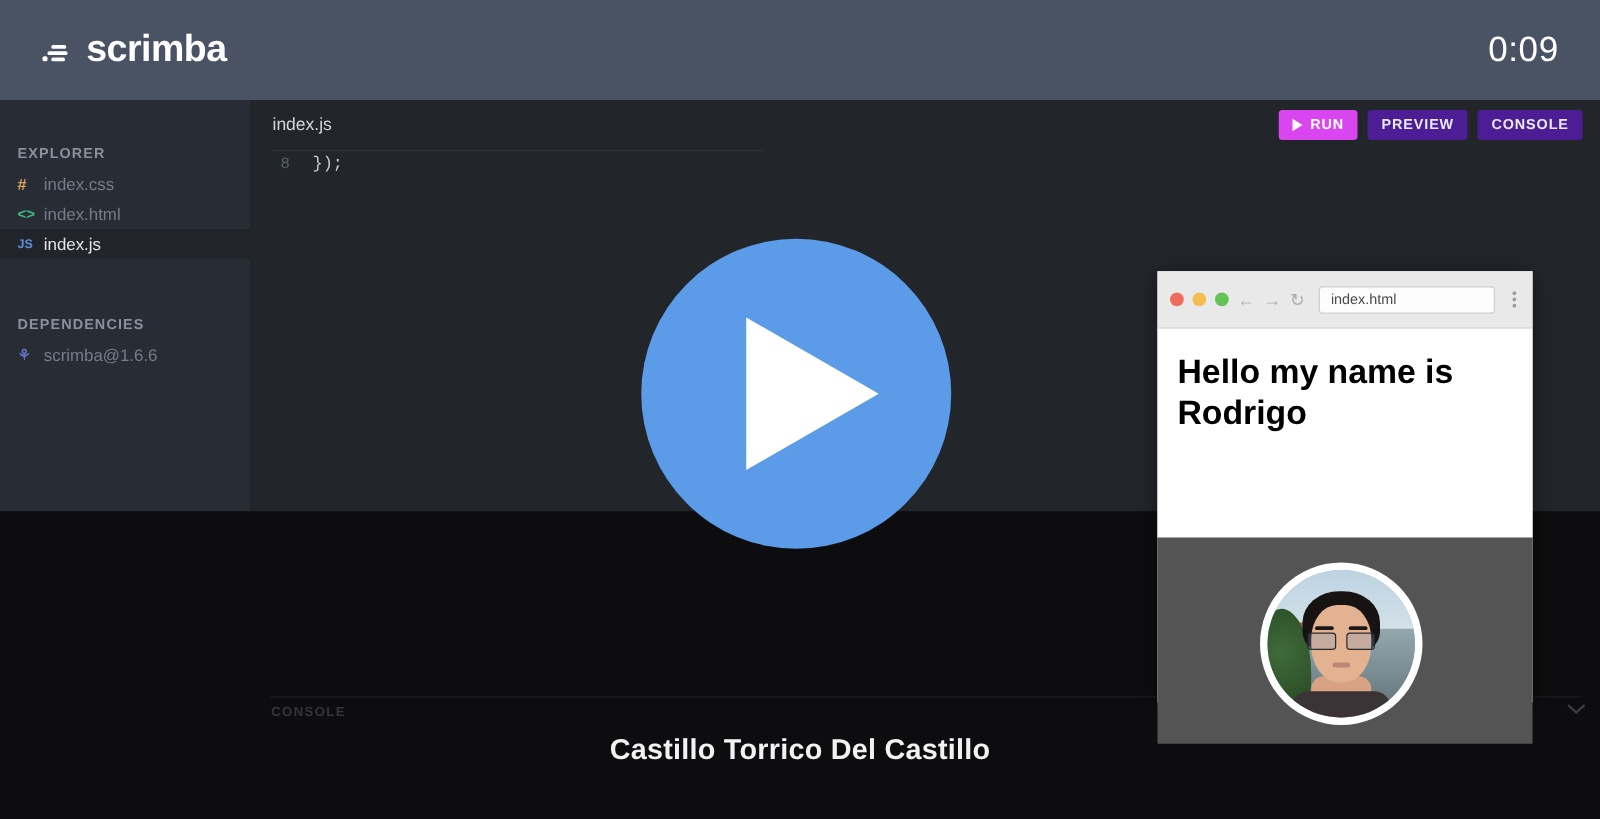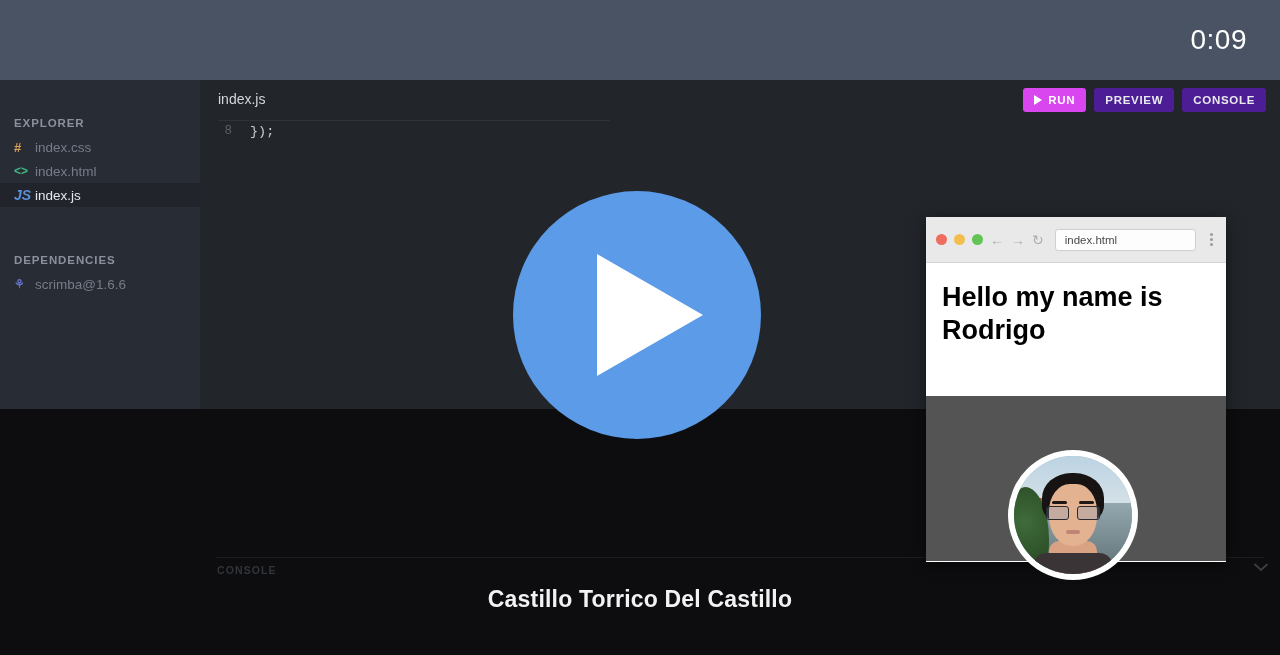"scrimba" div.brand { html: none -> <div> <span> <i></i> <i></i> <i></i> <i></i> </span> <span>scrimba</span> </div> }
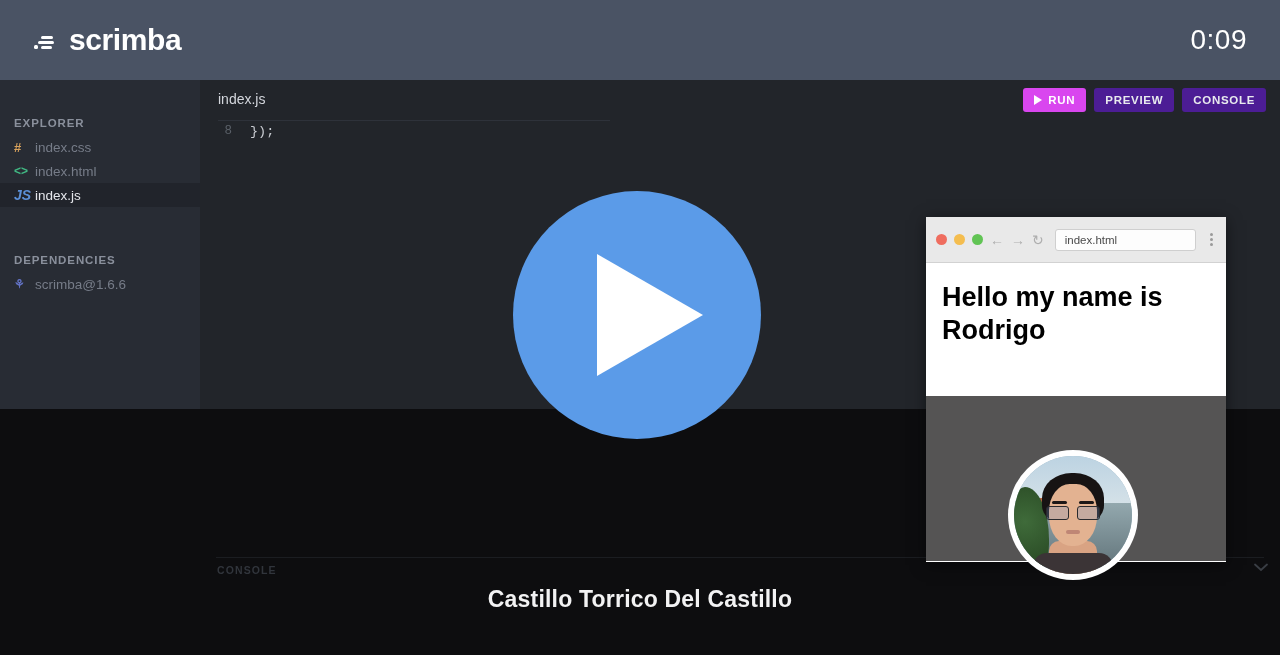"JS" .ic-js { font-size: 14px -> 10px; font-style: italic -> none }
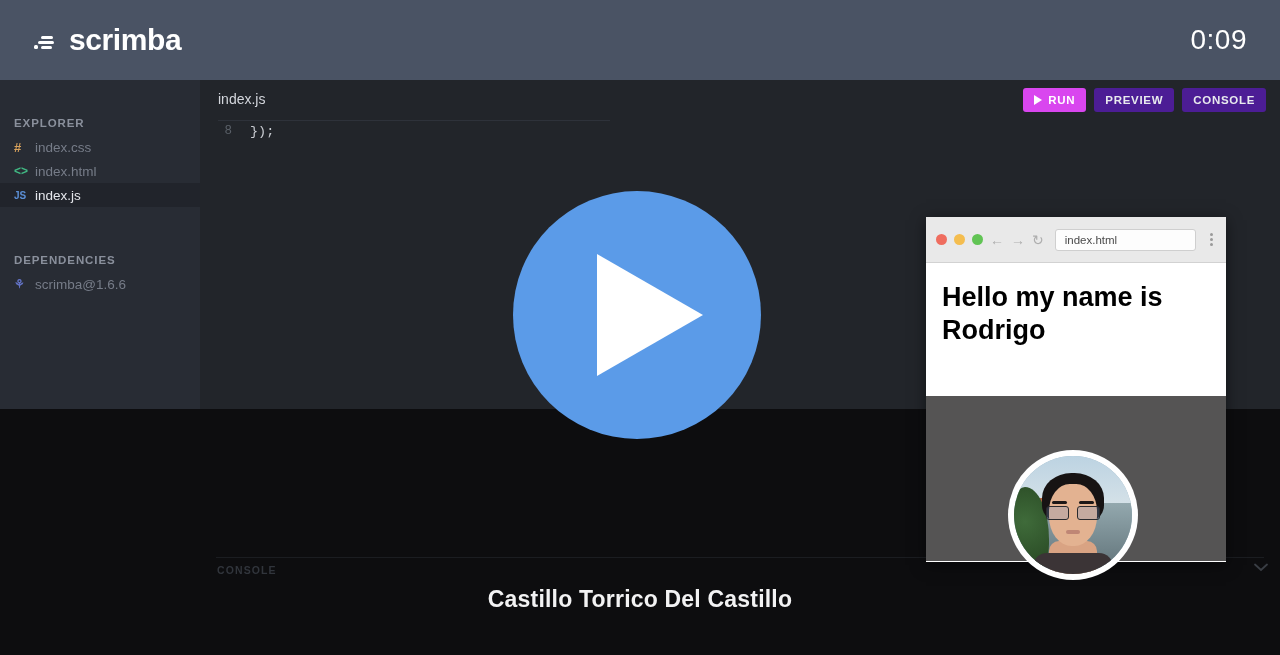"Hello my name is Rodrigo" .page-white { height: 133px -> 167px }
